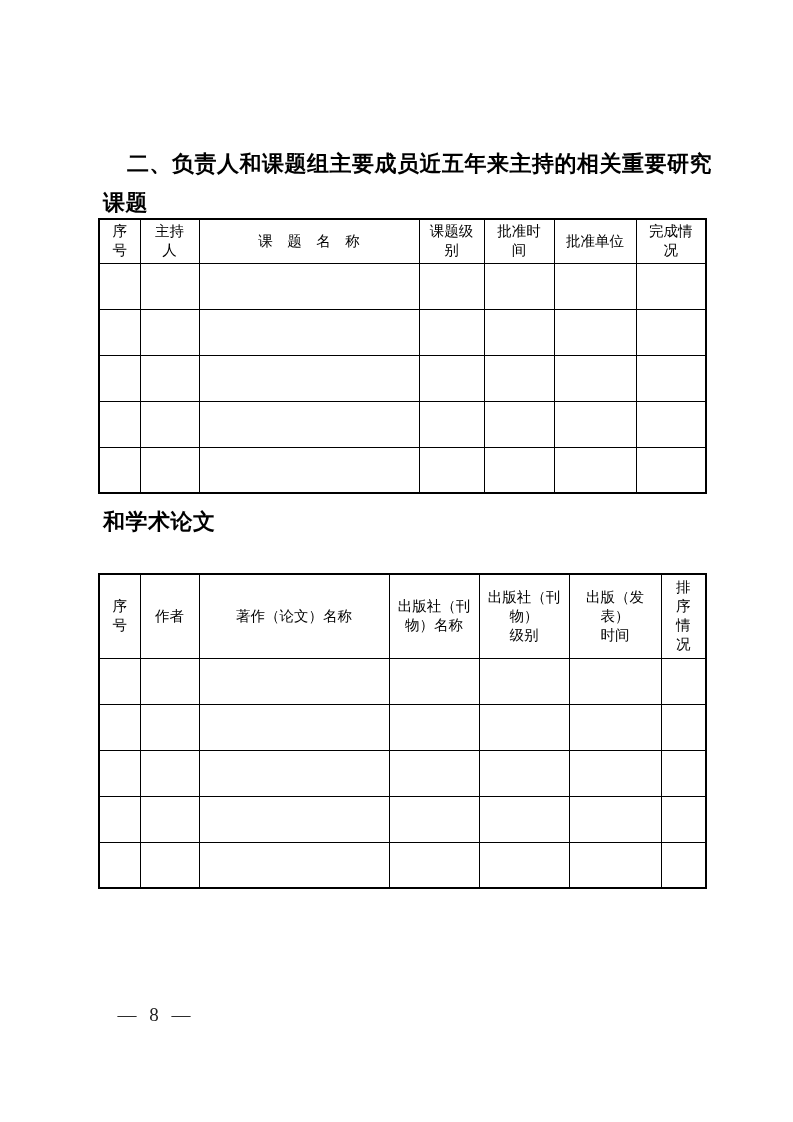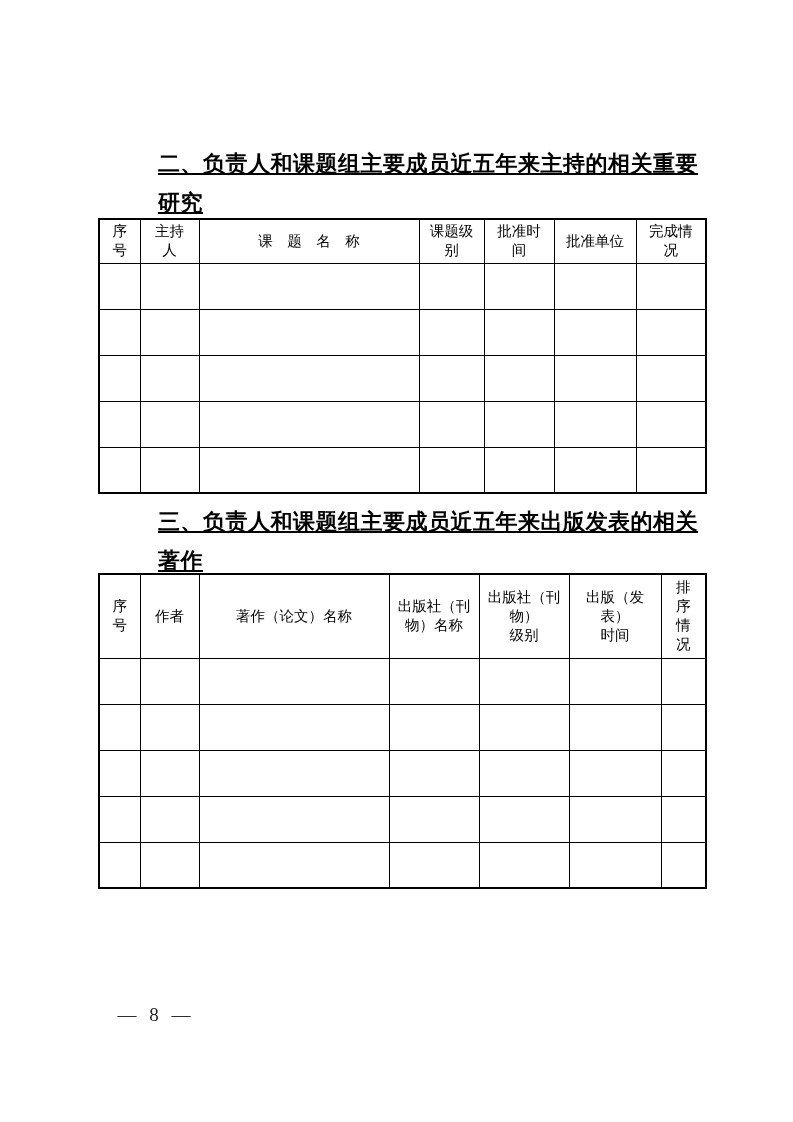"二、负责人和课题组主要成员近五年来主持的相关重要研究" .heading .line-indent { margin-left: 55px -> 24px; text-decoration: underline -> none }
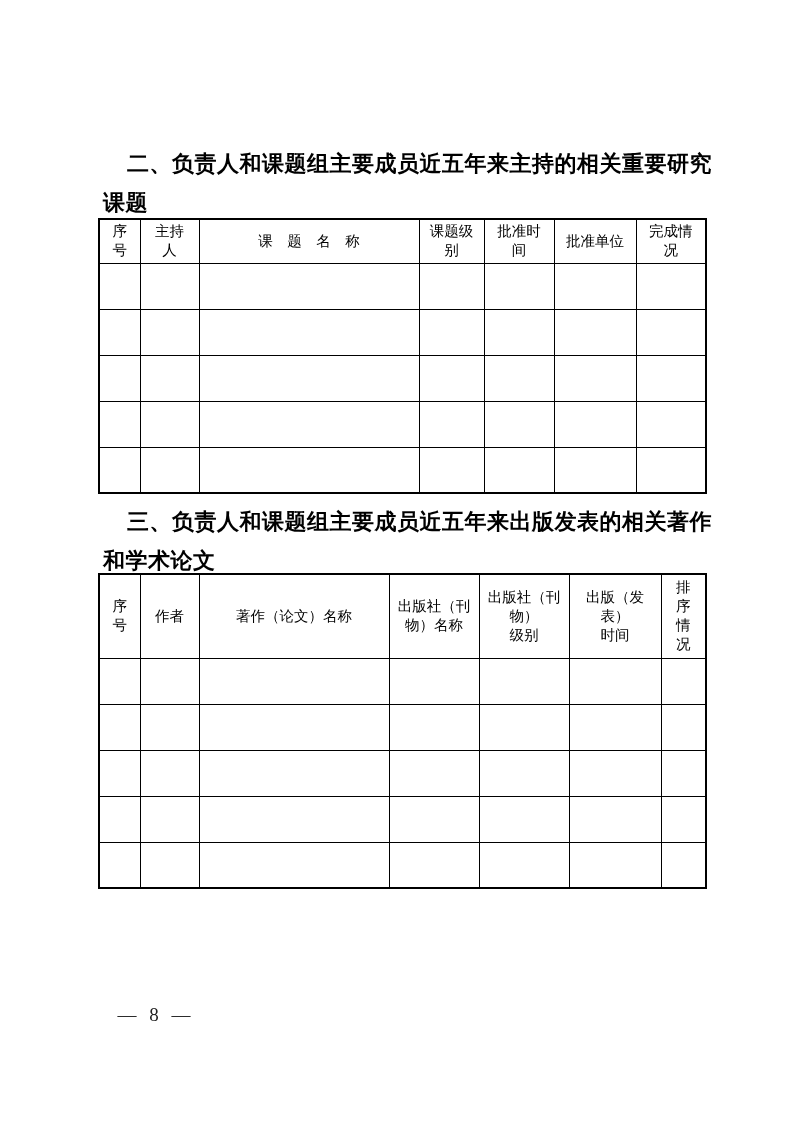"三、负责人和课题组主要成员近五年来出版发表的相关著作" div.line-indent { html: <div>三、负责人和课题组主要成员近五年来出版发表的相关著作</div> -> none }
